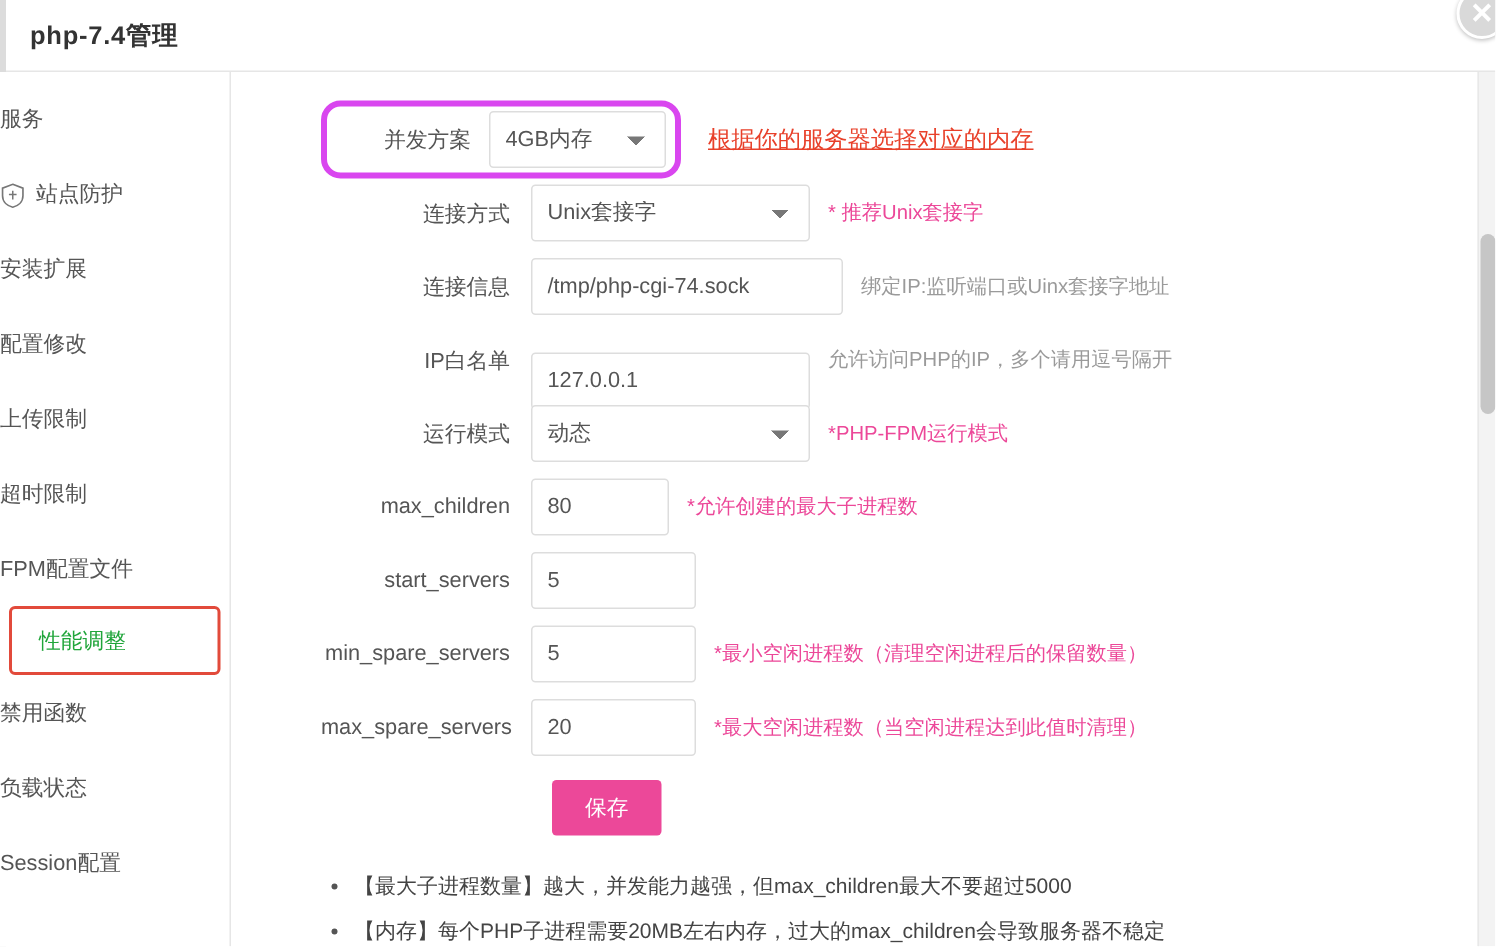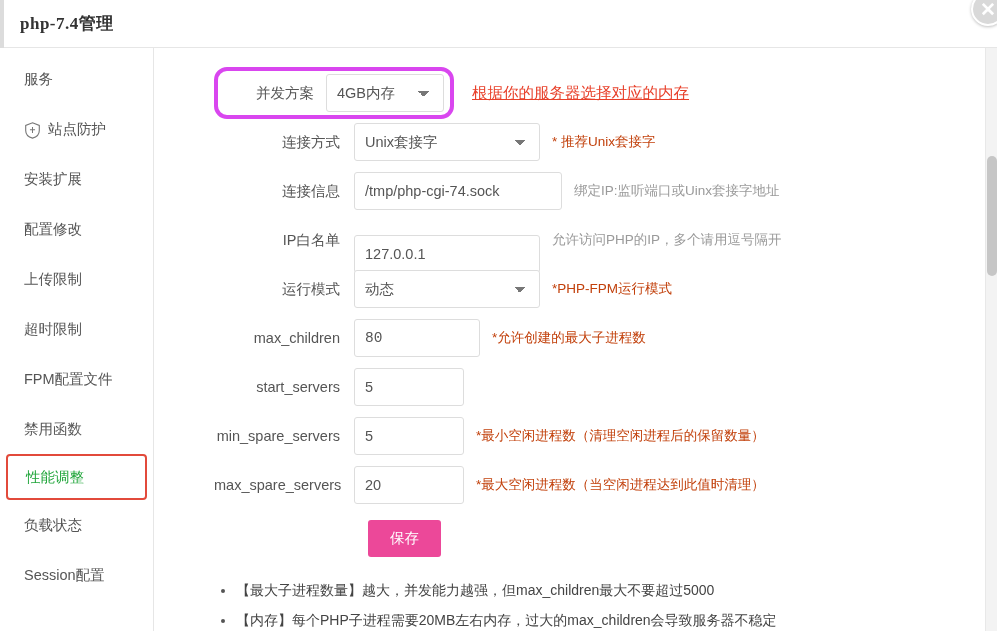"php-7.4管理" .modal-header { font-family: Liberation Serif, serif -> none }
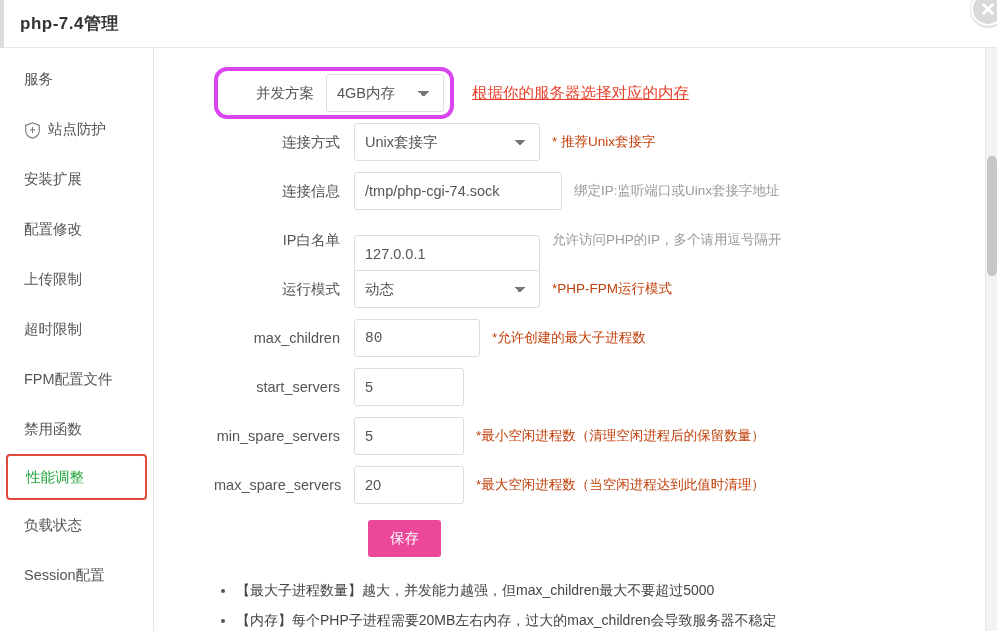"服务" .side-item { padding-left: 24px -> none }
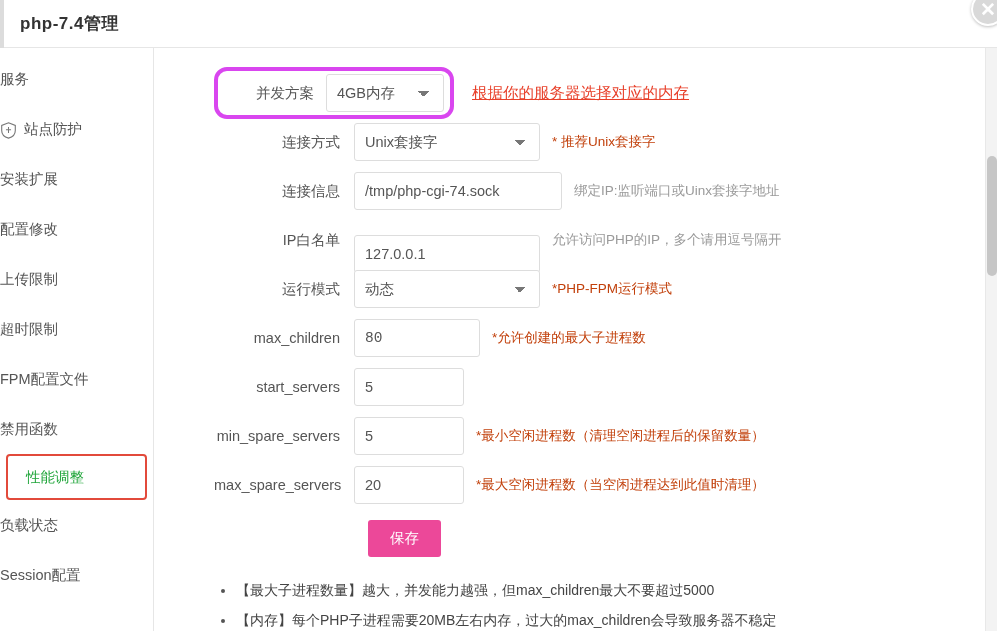"* 推荐Unix套接字" .hint { color: #c2410c -> #ec4899 }
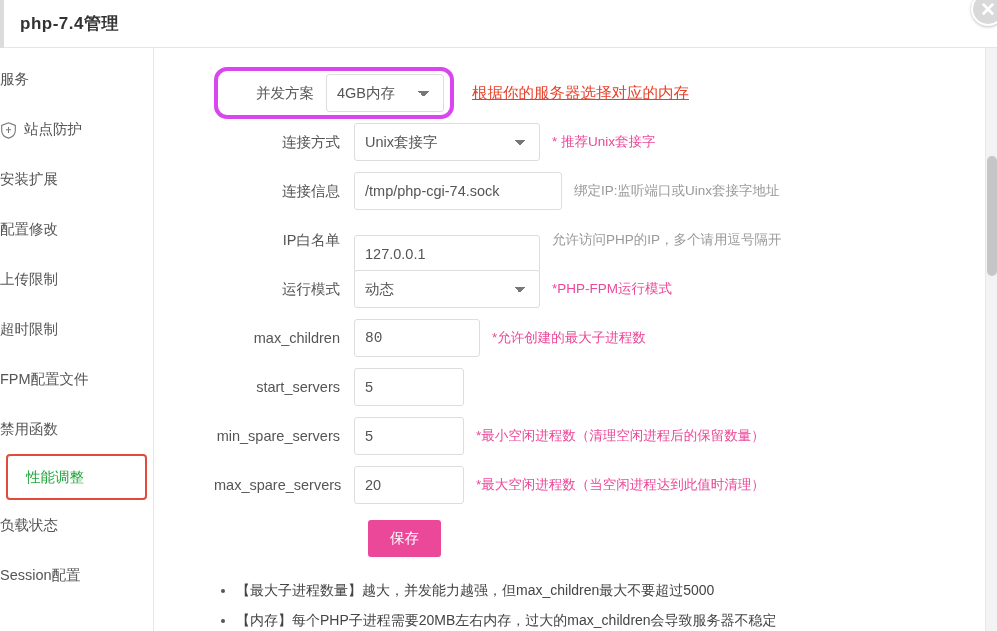"80" input.f-input { font-family: Liberation Mono, monospace -> none; width: 126px -> 92px }
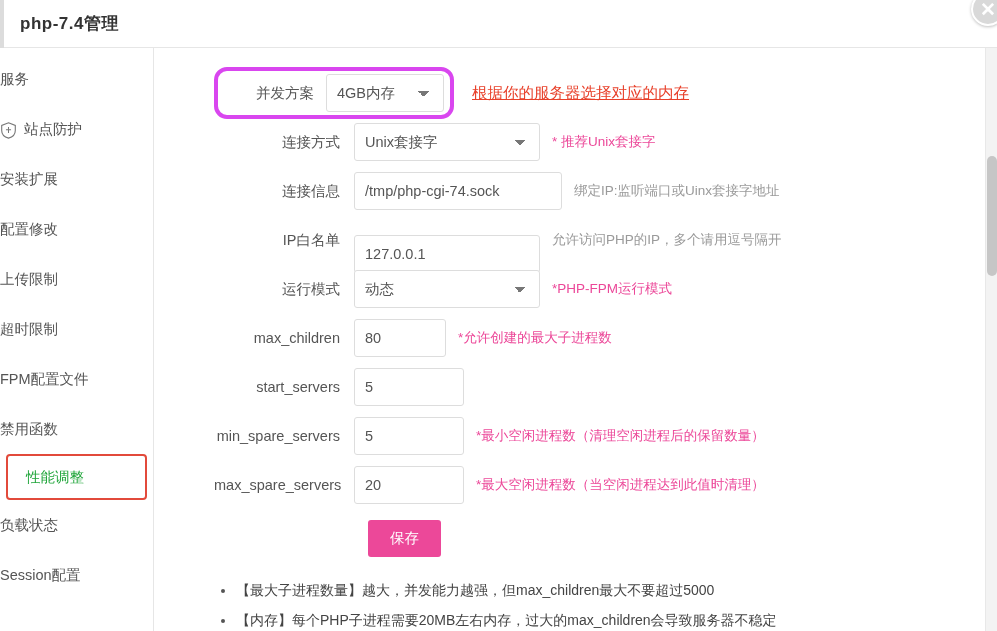"禁用函数" div.side-item { order: before "性能调整" -> after "性能调整" }
